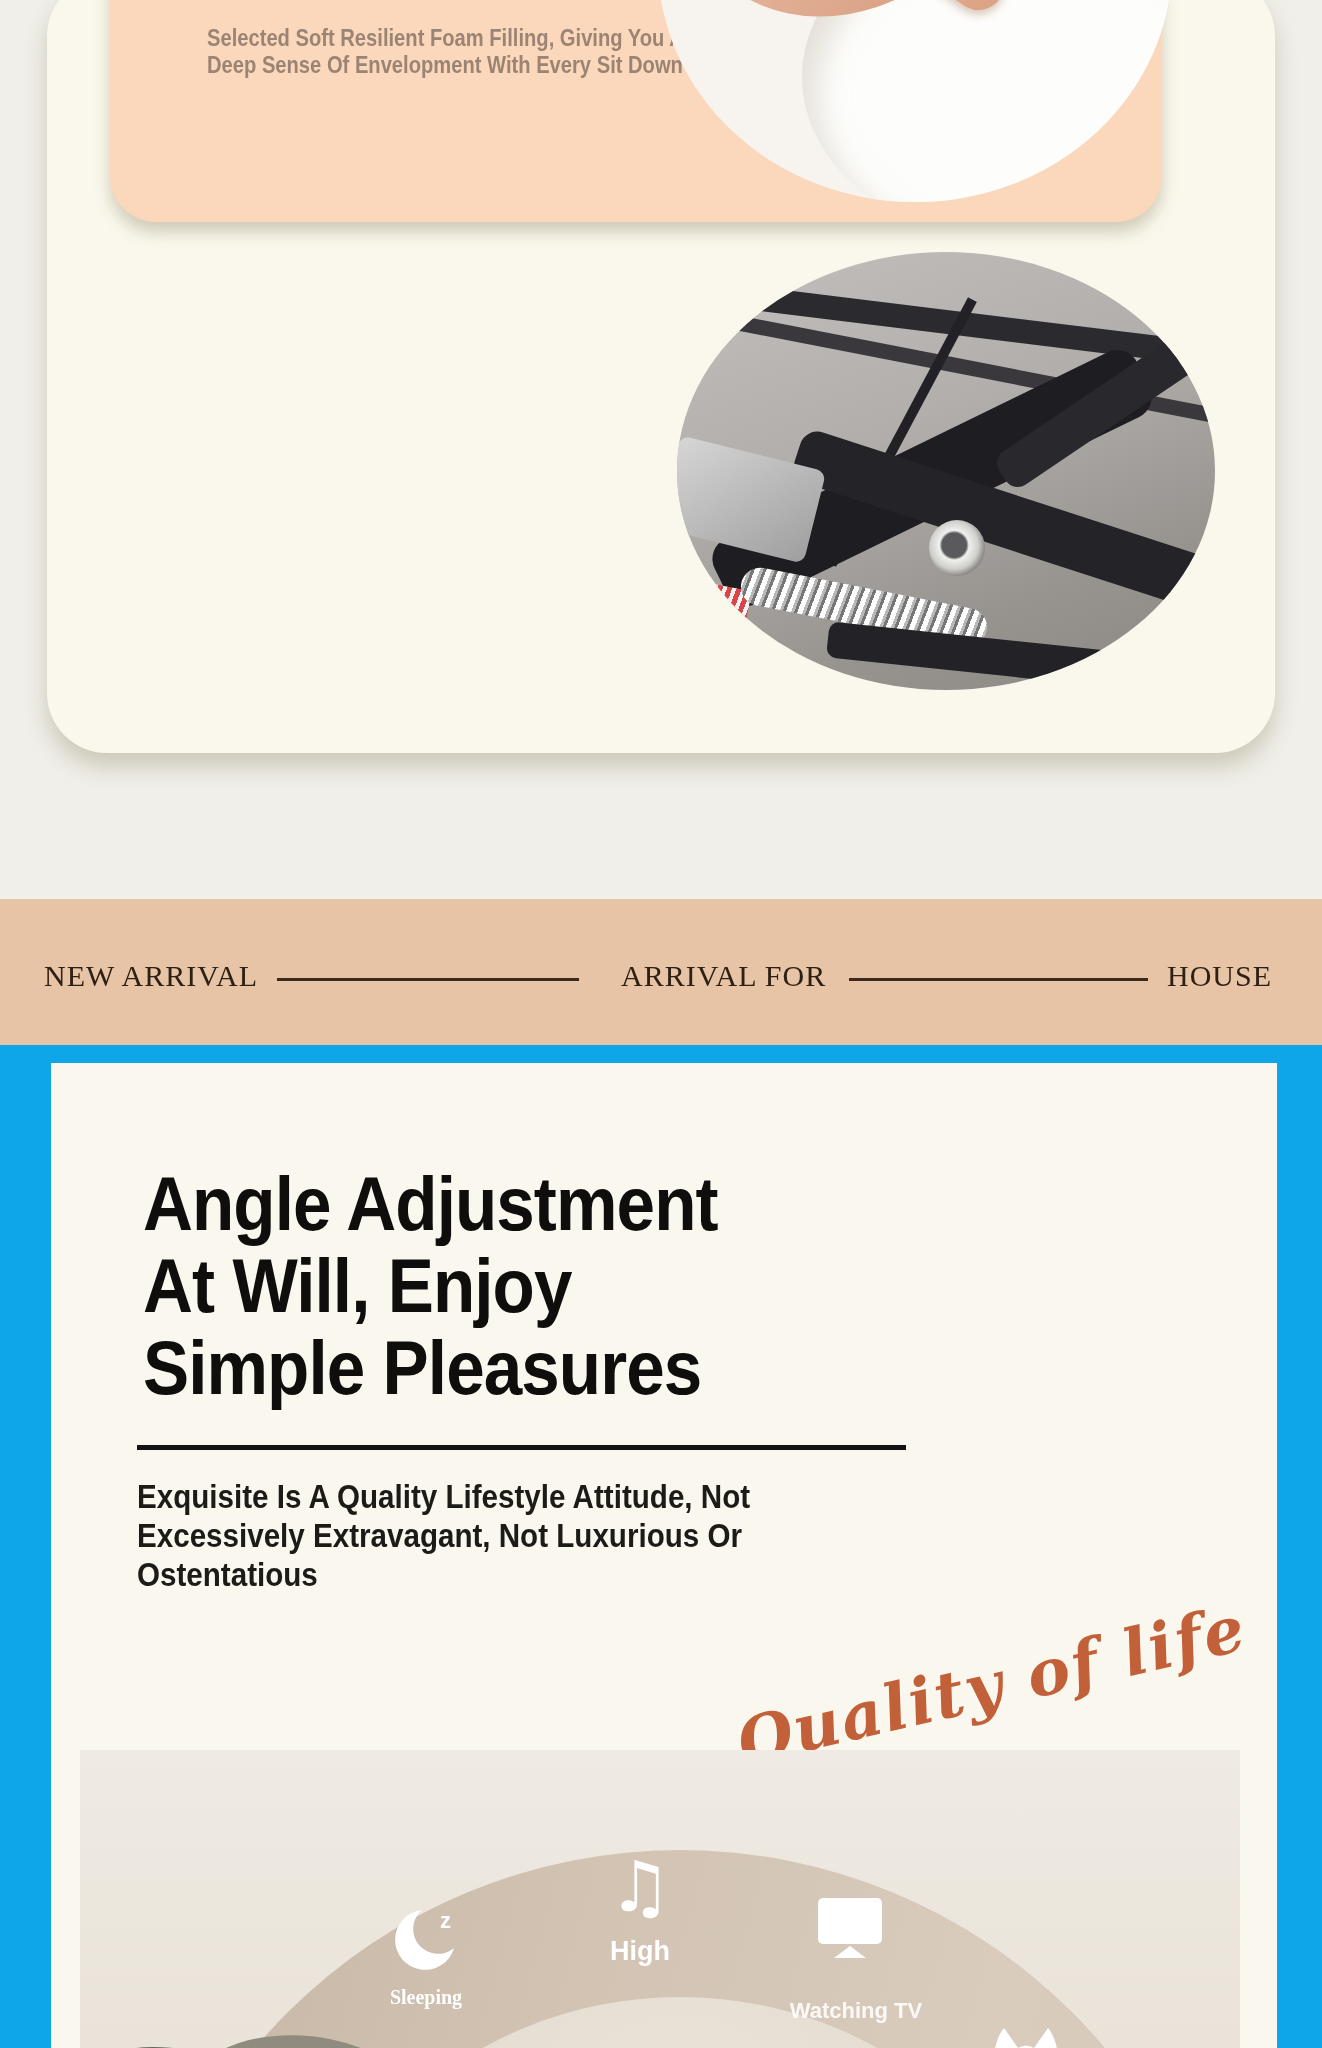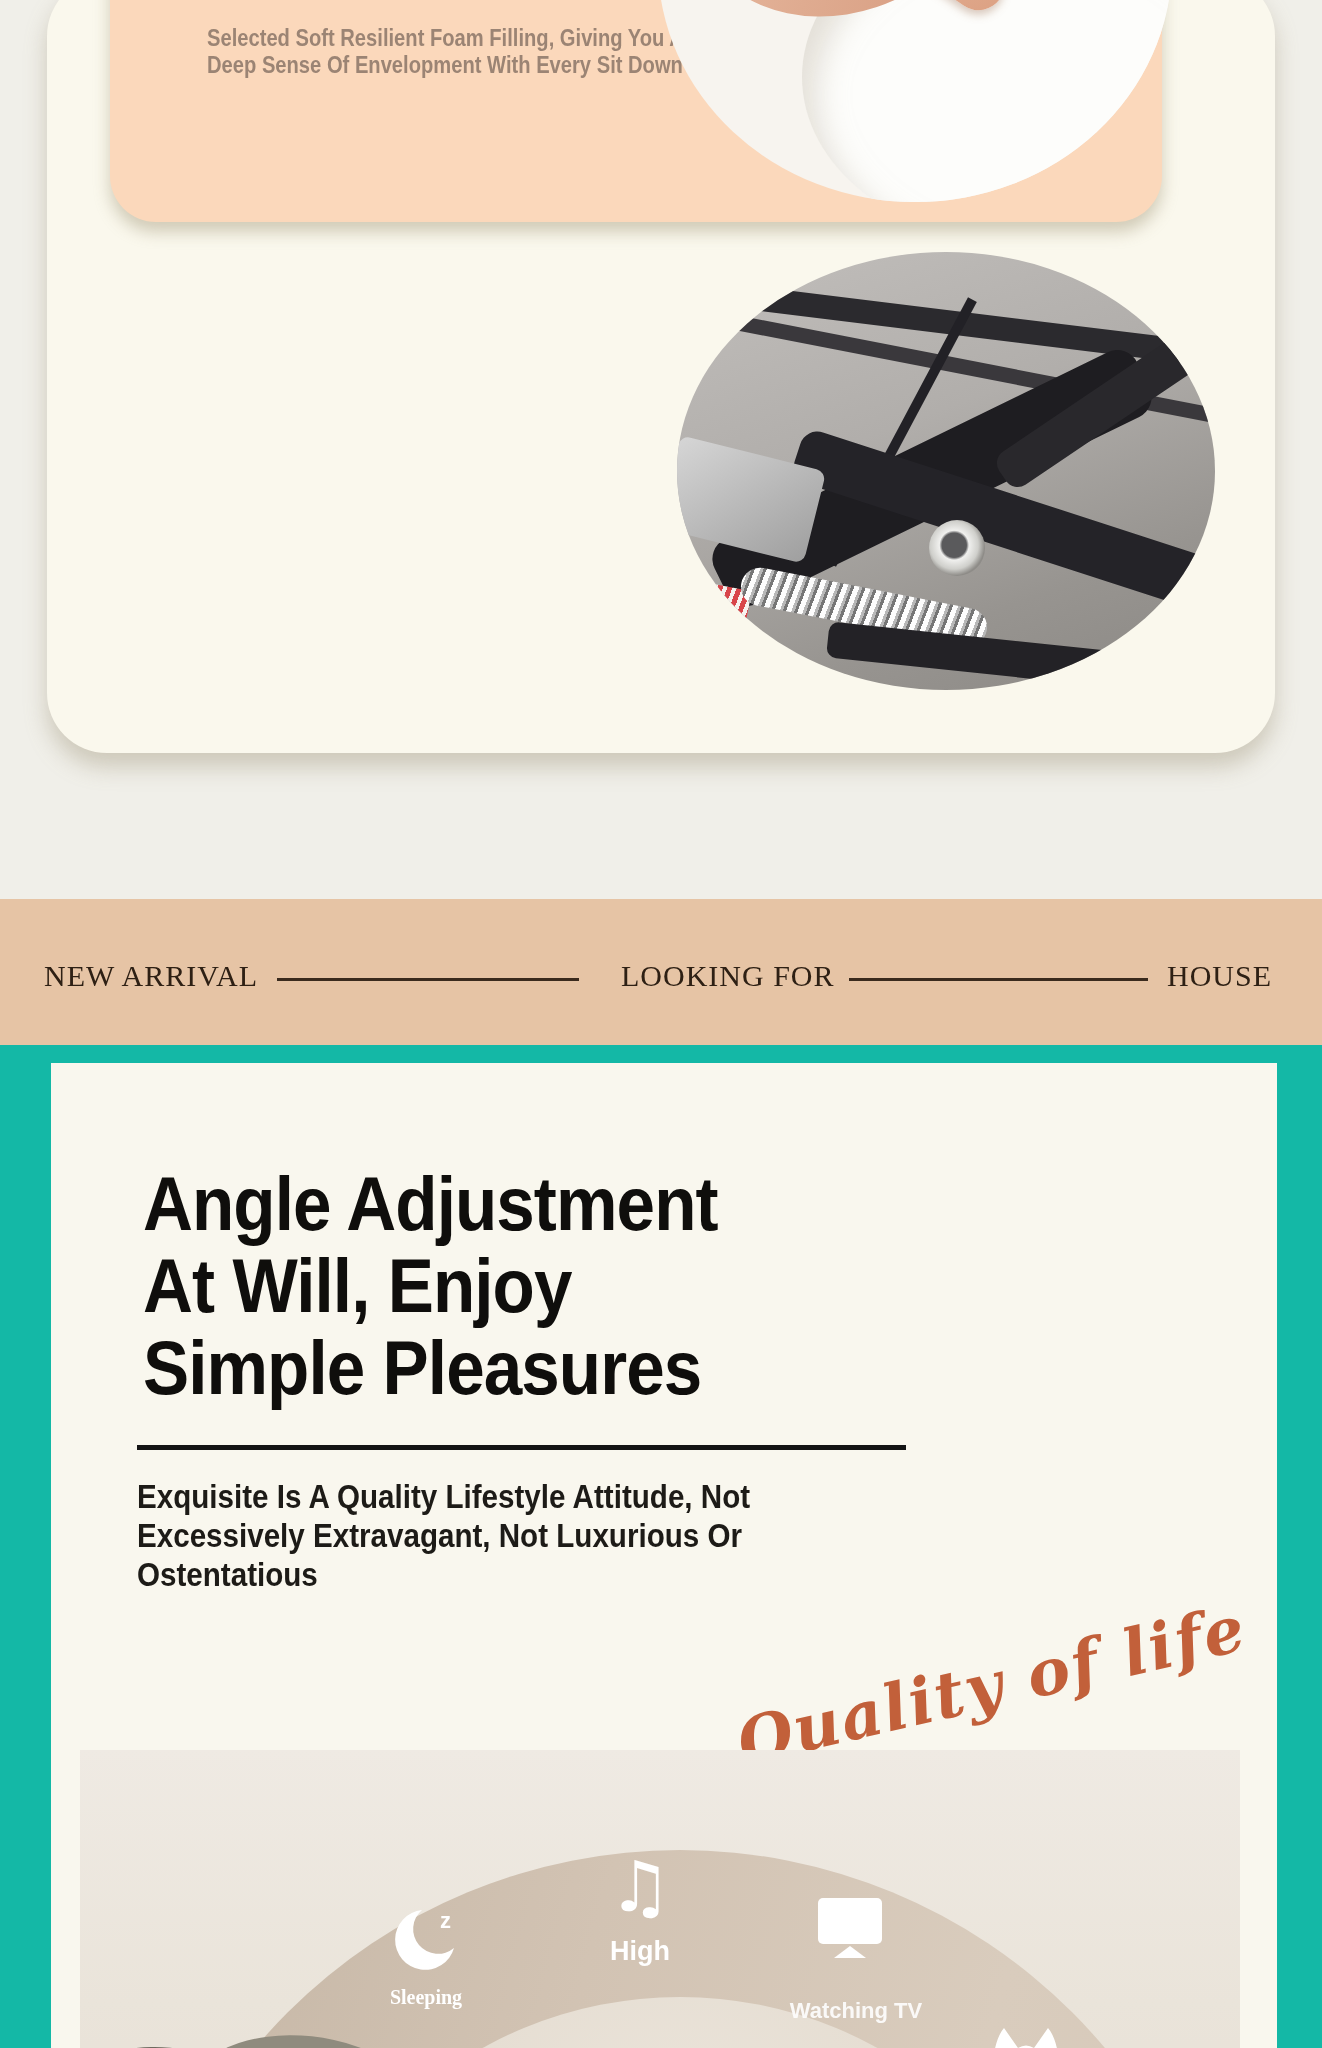"LOOKING FOR" div.band-text { text: LOOKING -> ARRIVAL }
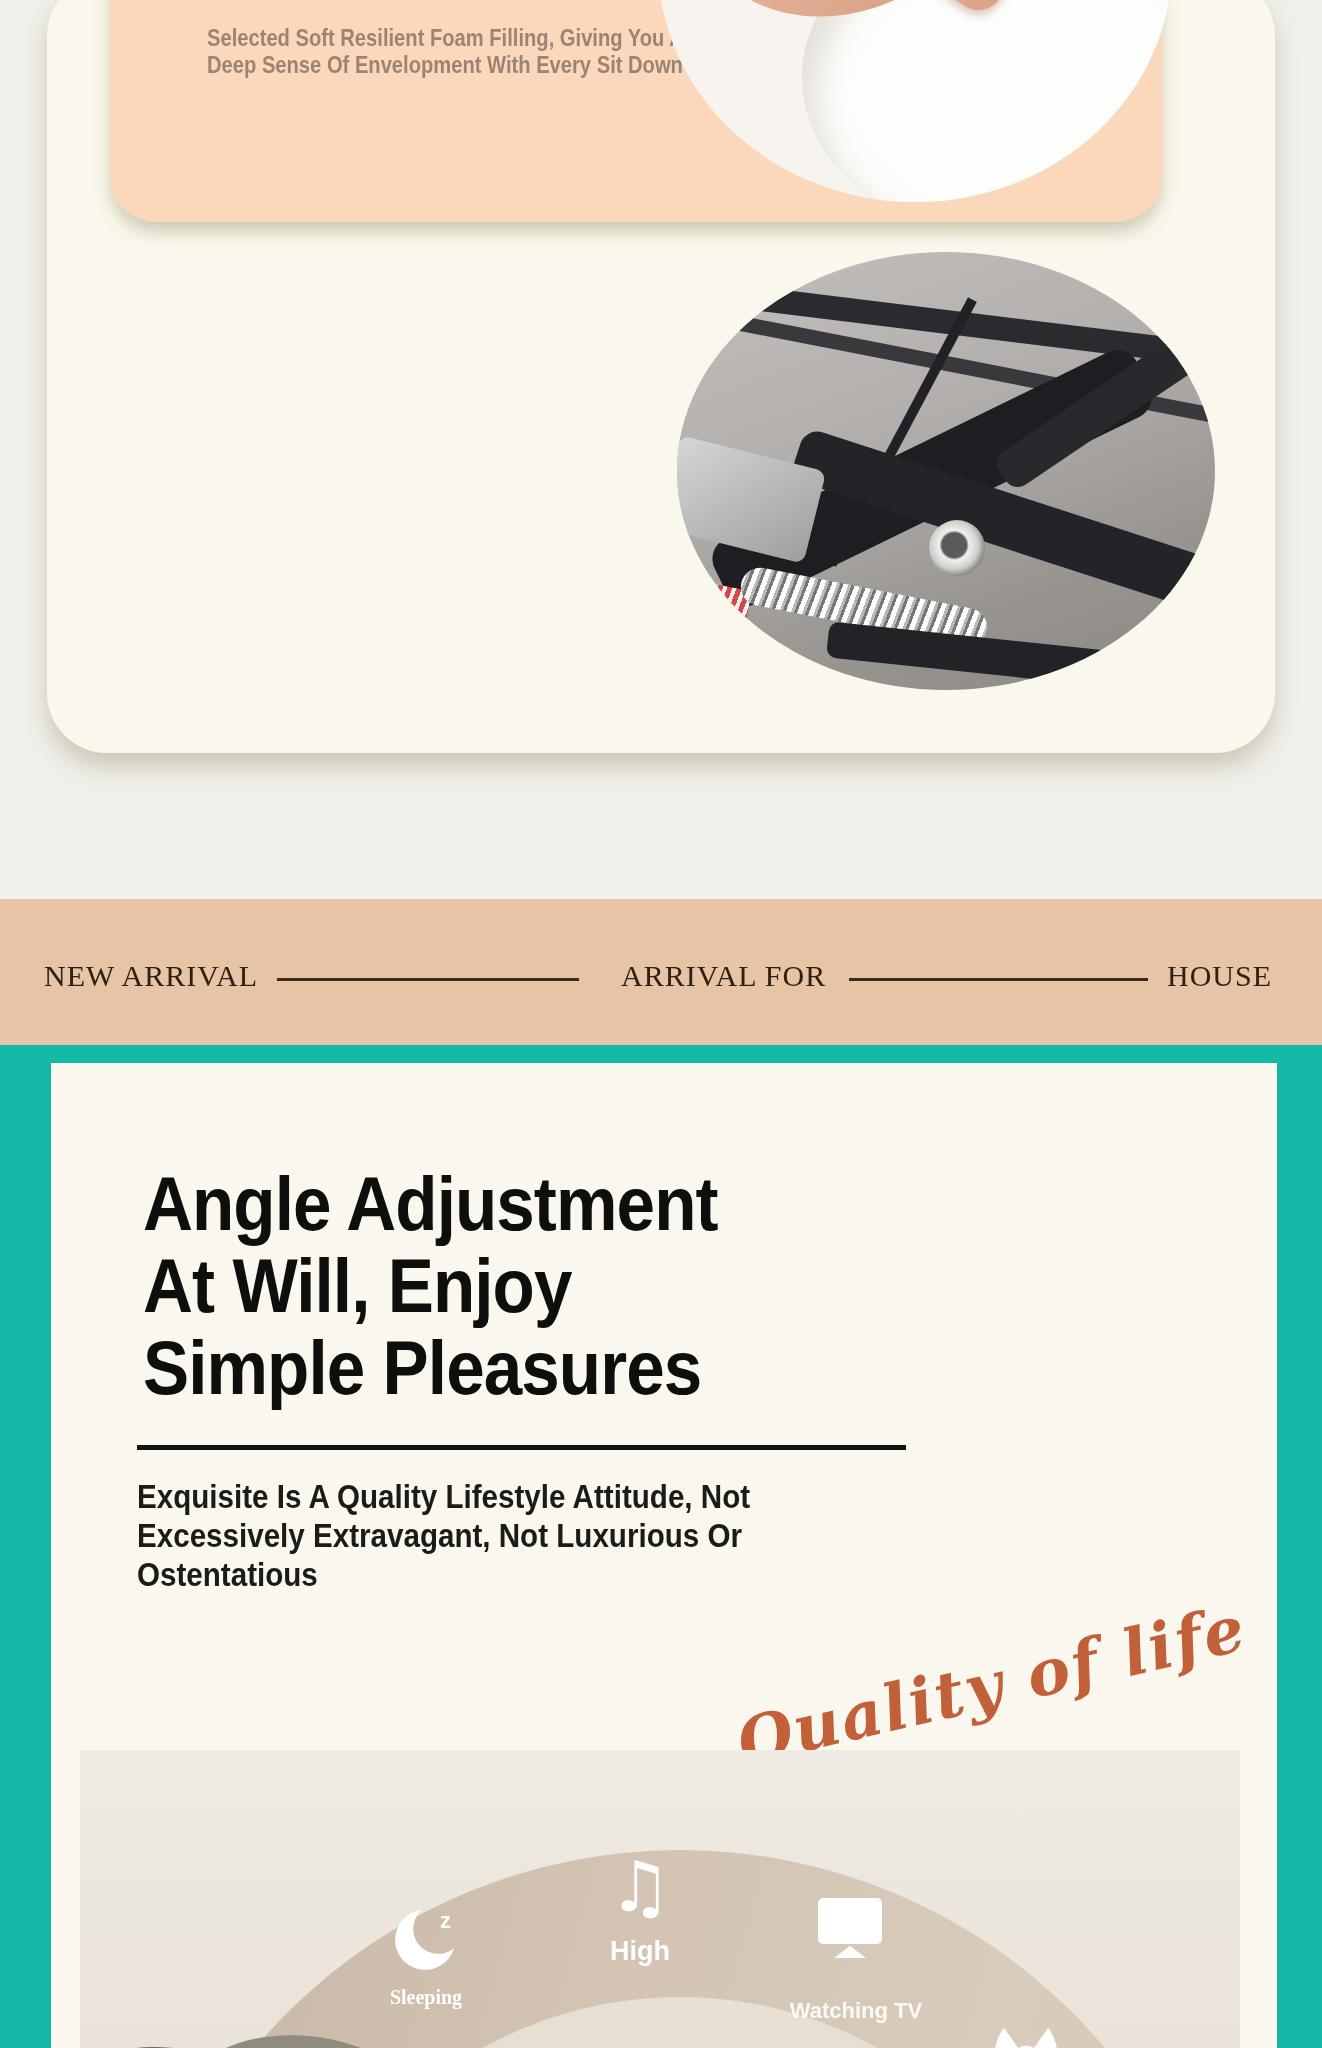"Angle Adjustment" .bottom-section { background: #14b8a6 -> #0ea5e9 }
